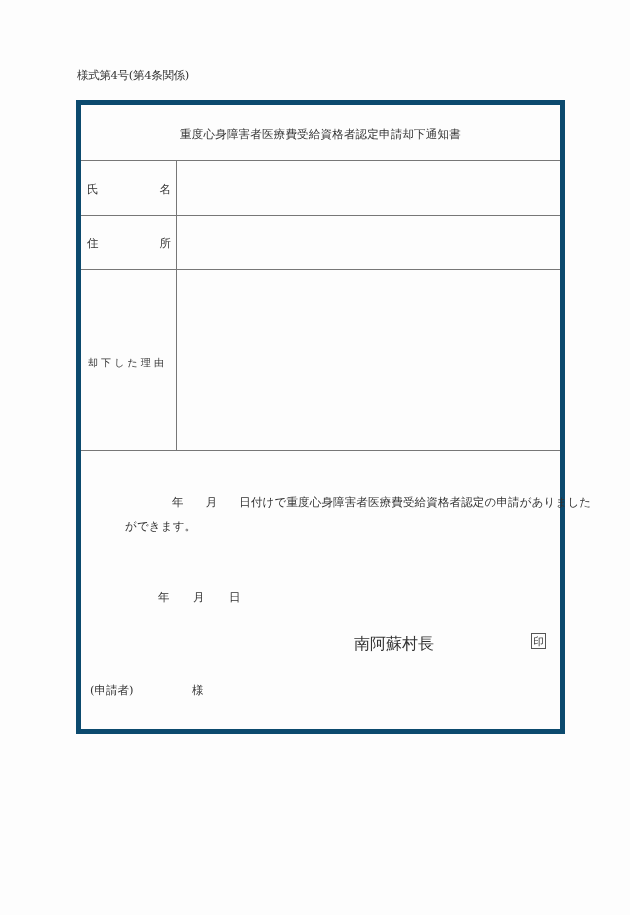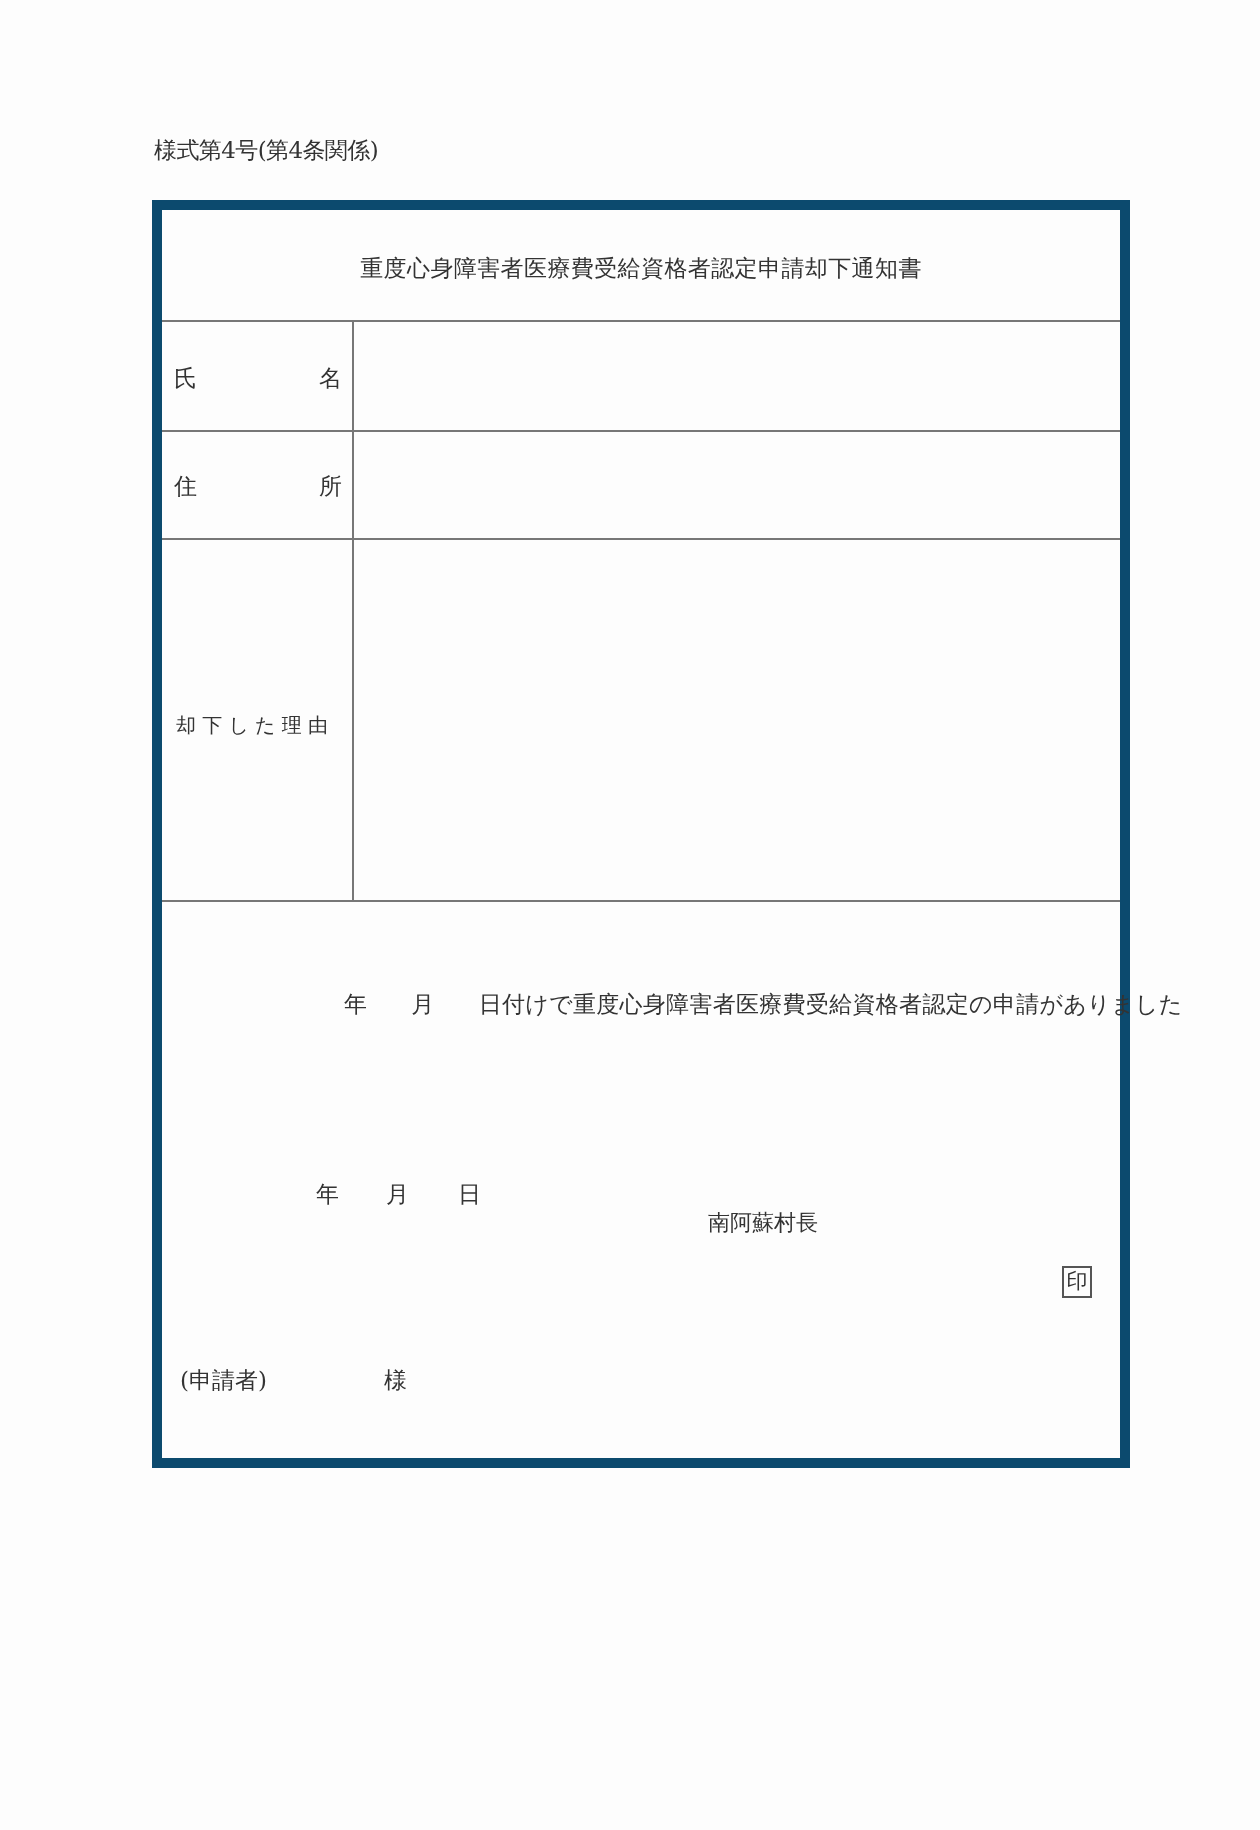"ができます。" div { html: none -> <div>ができます。</div> }
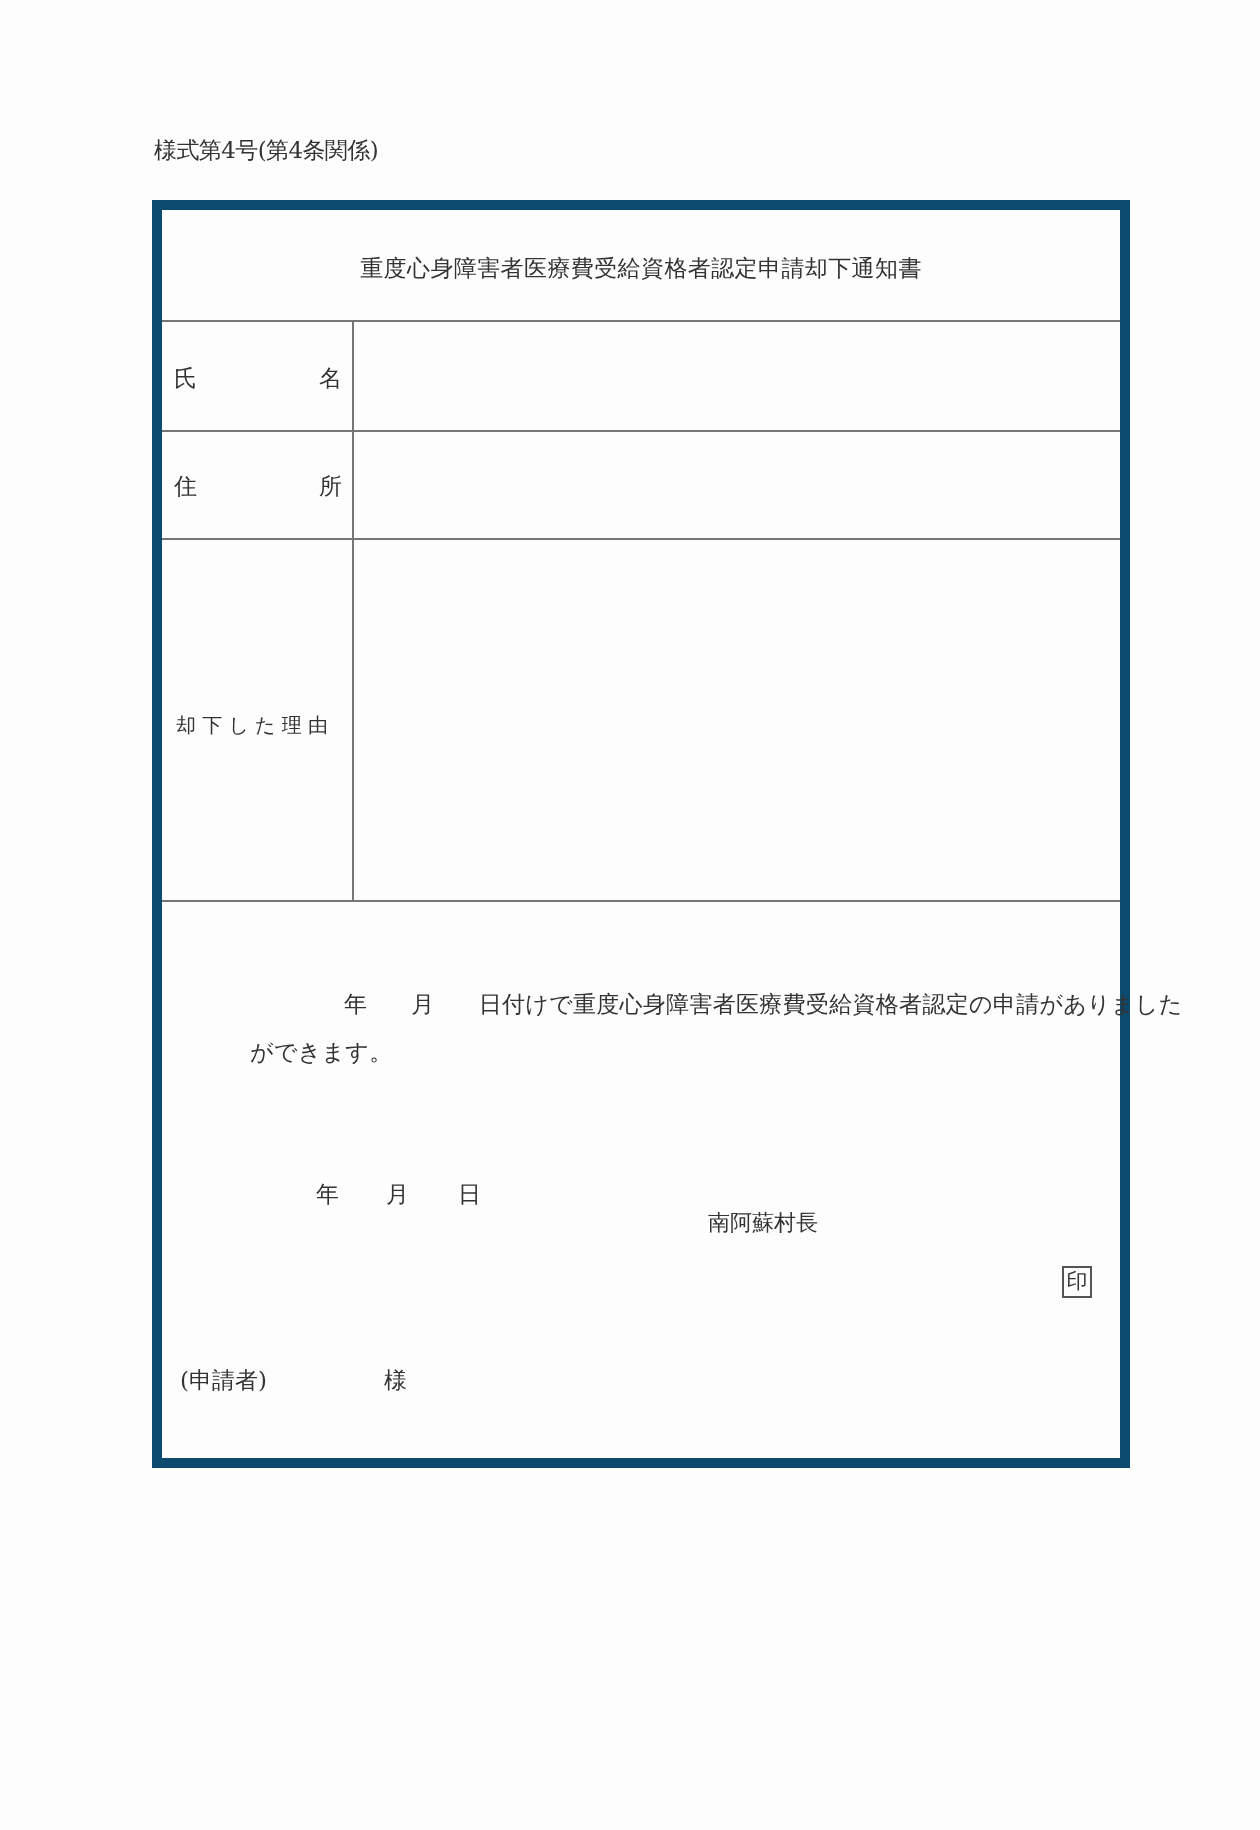"南阿蘇村長" .mayor { font-size: 11px -> 16px; top: 499px -> 529px }
